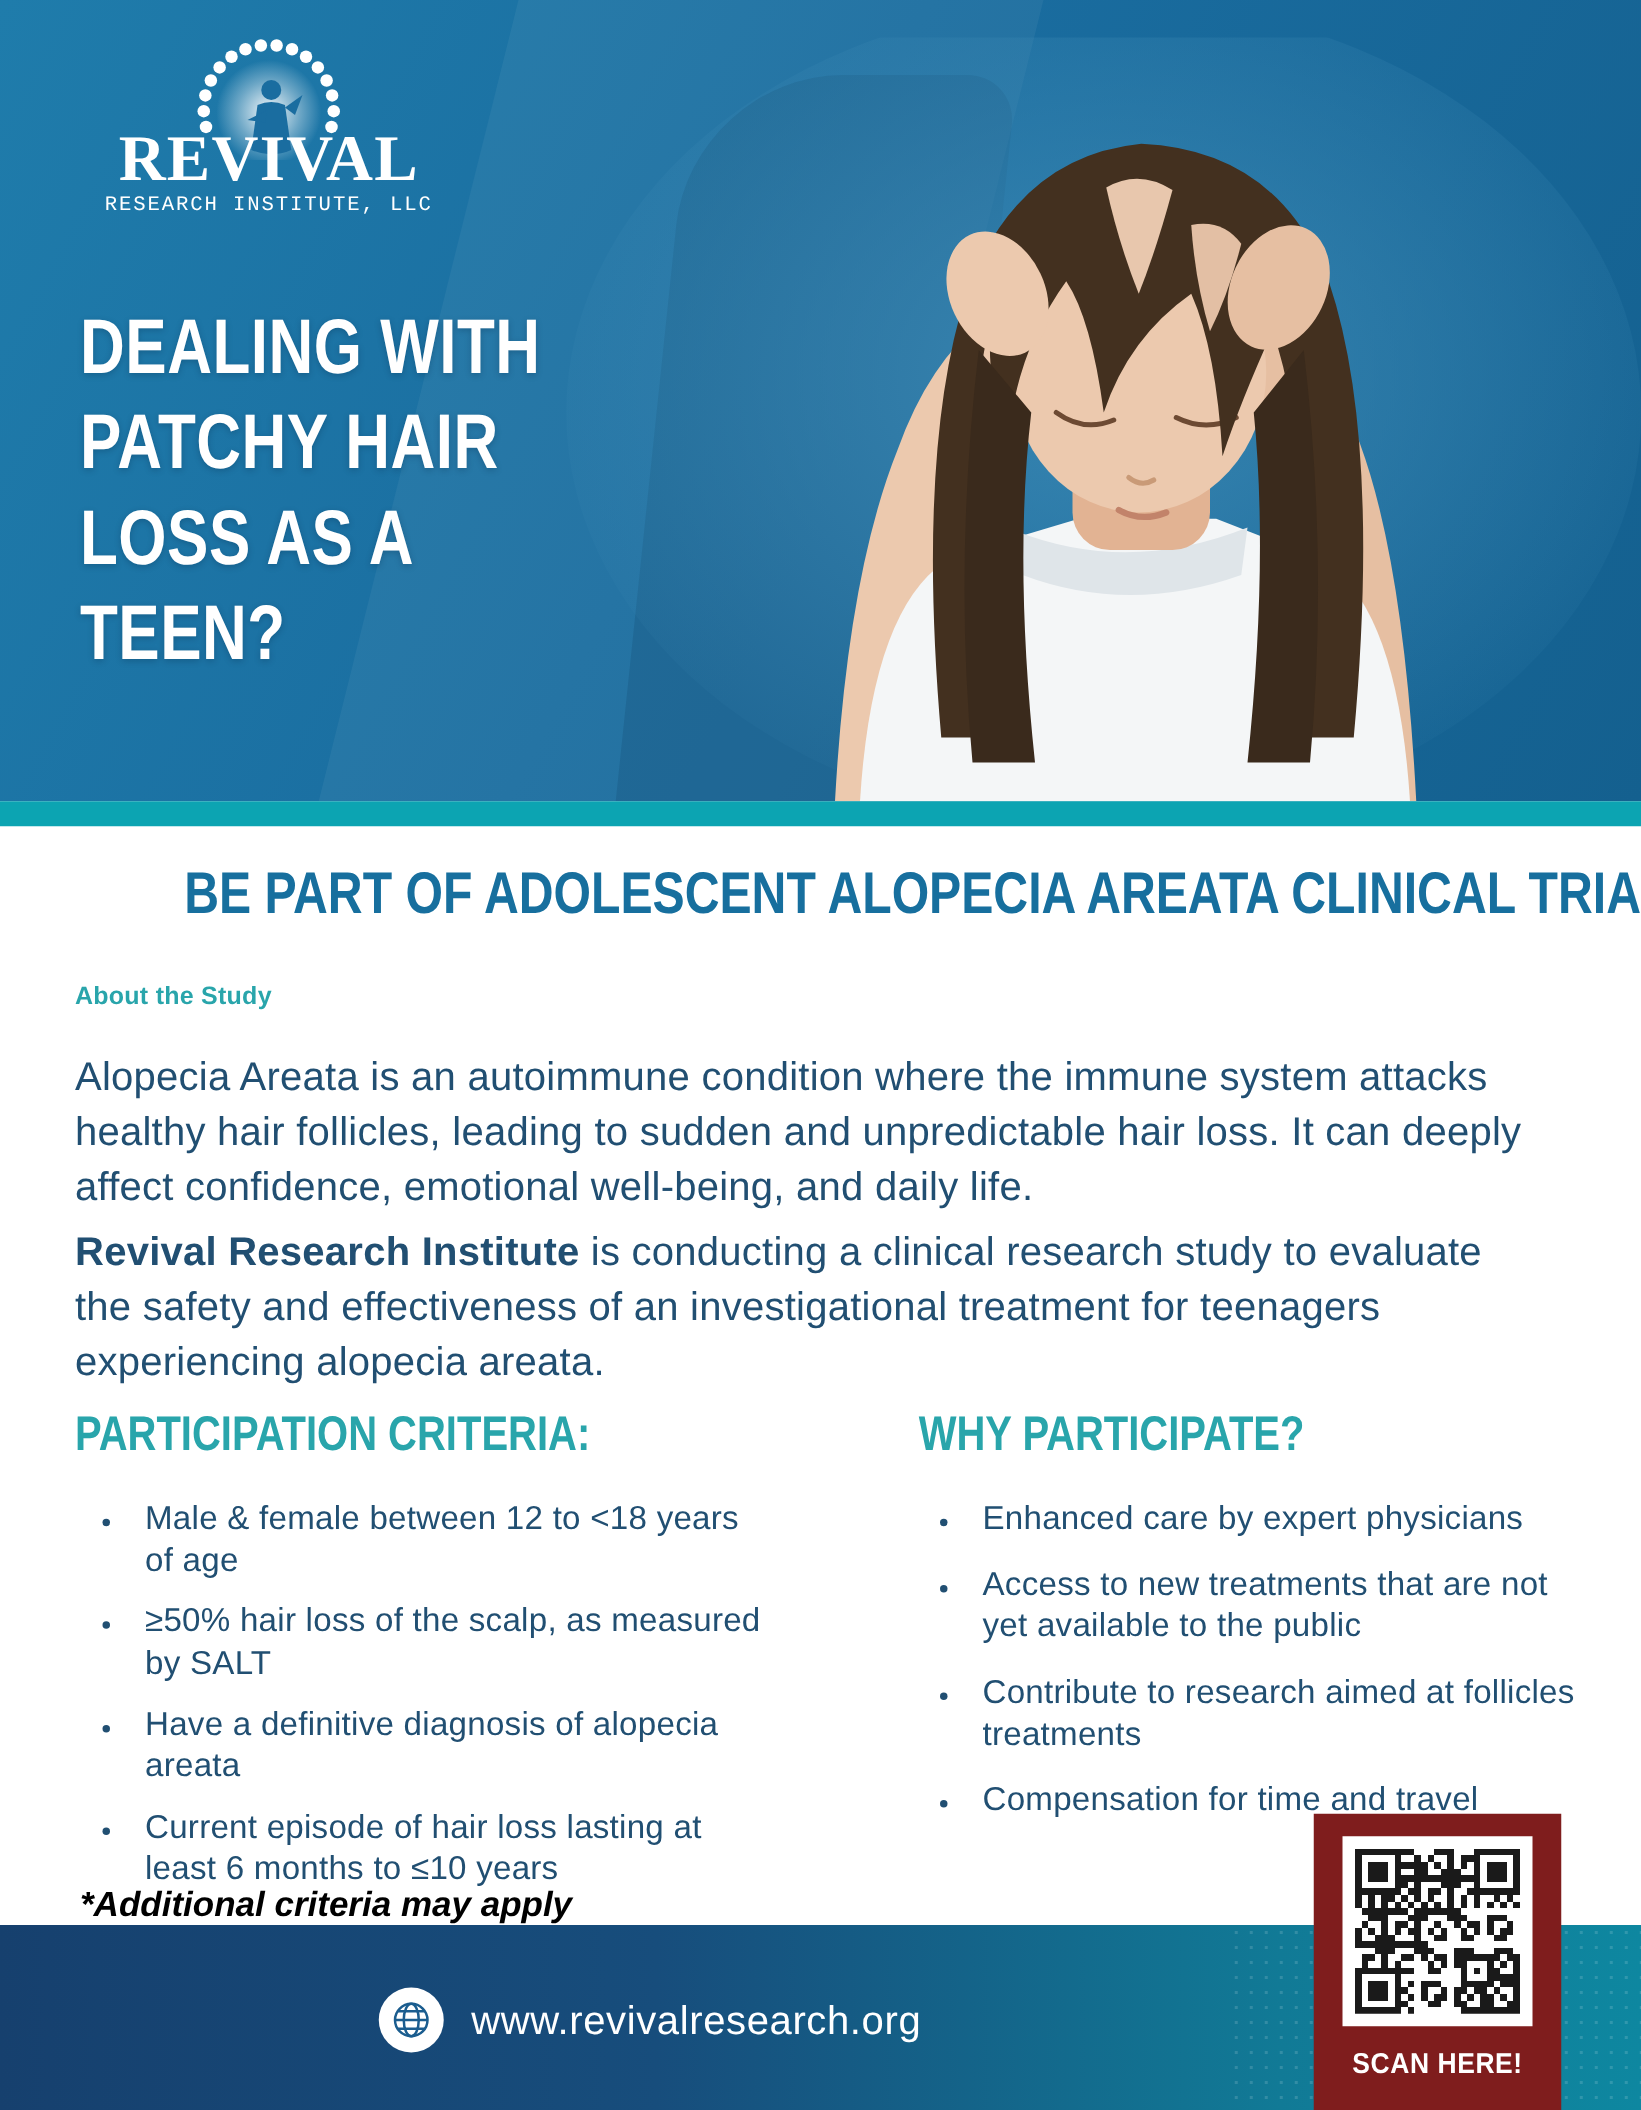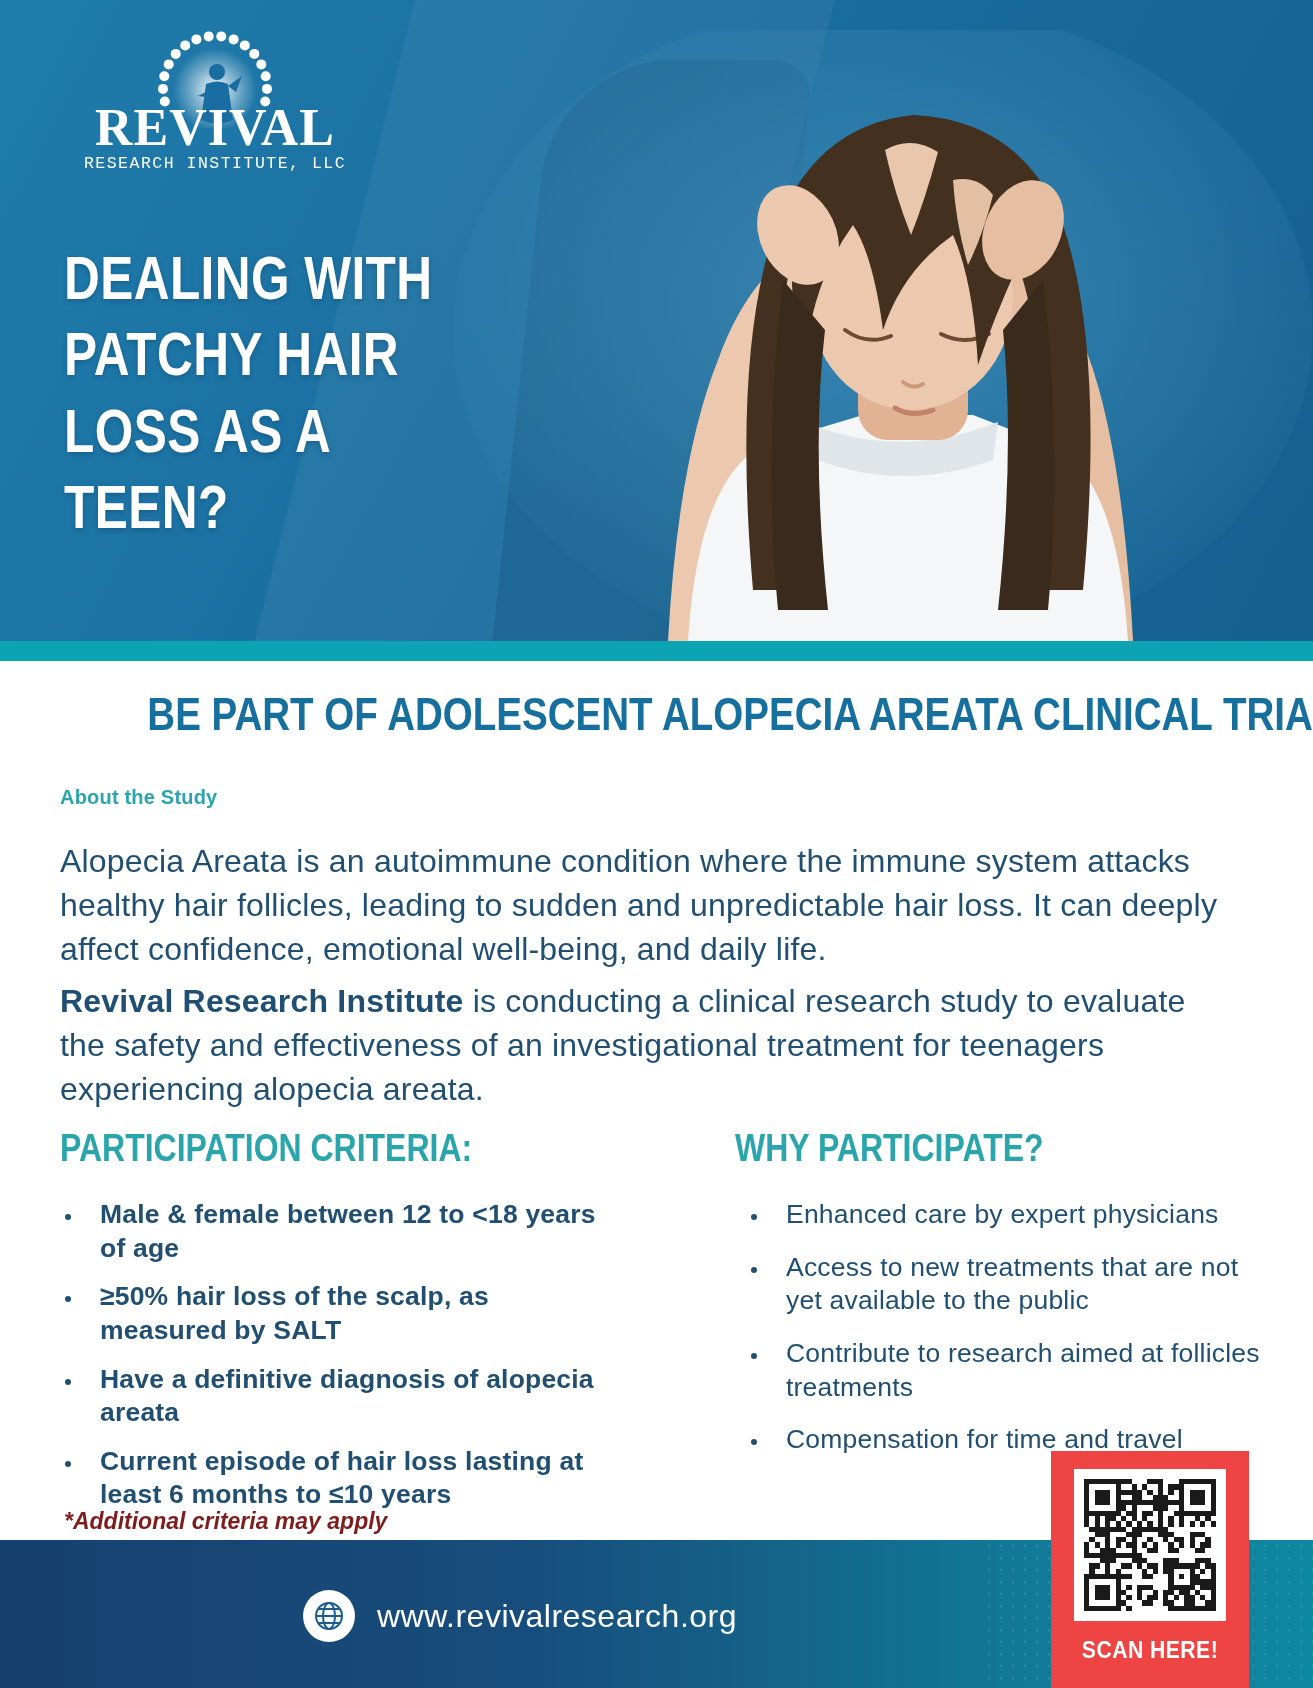"Male & female between 12" ul.bullets.left { font-weight: bold -> none; left: 84px -> 100px }
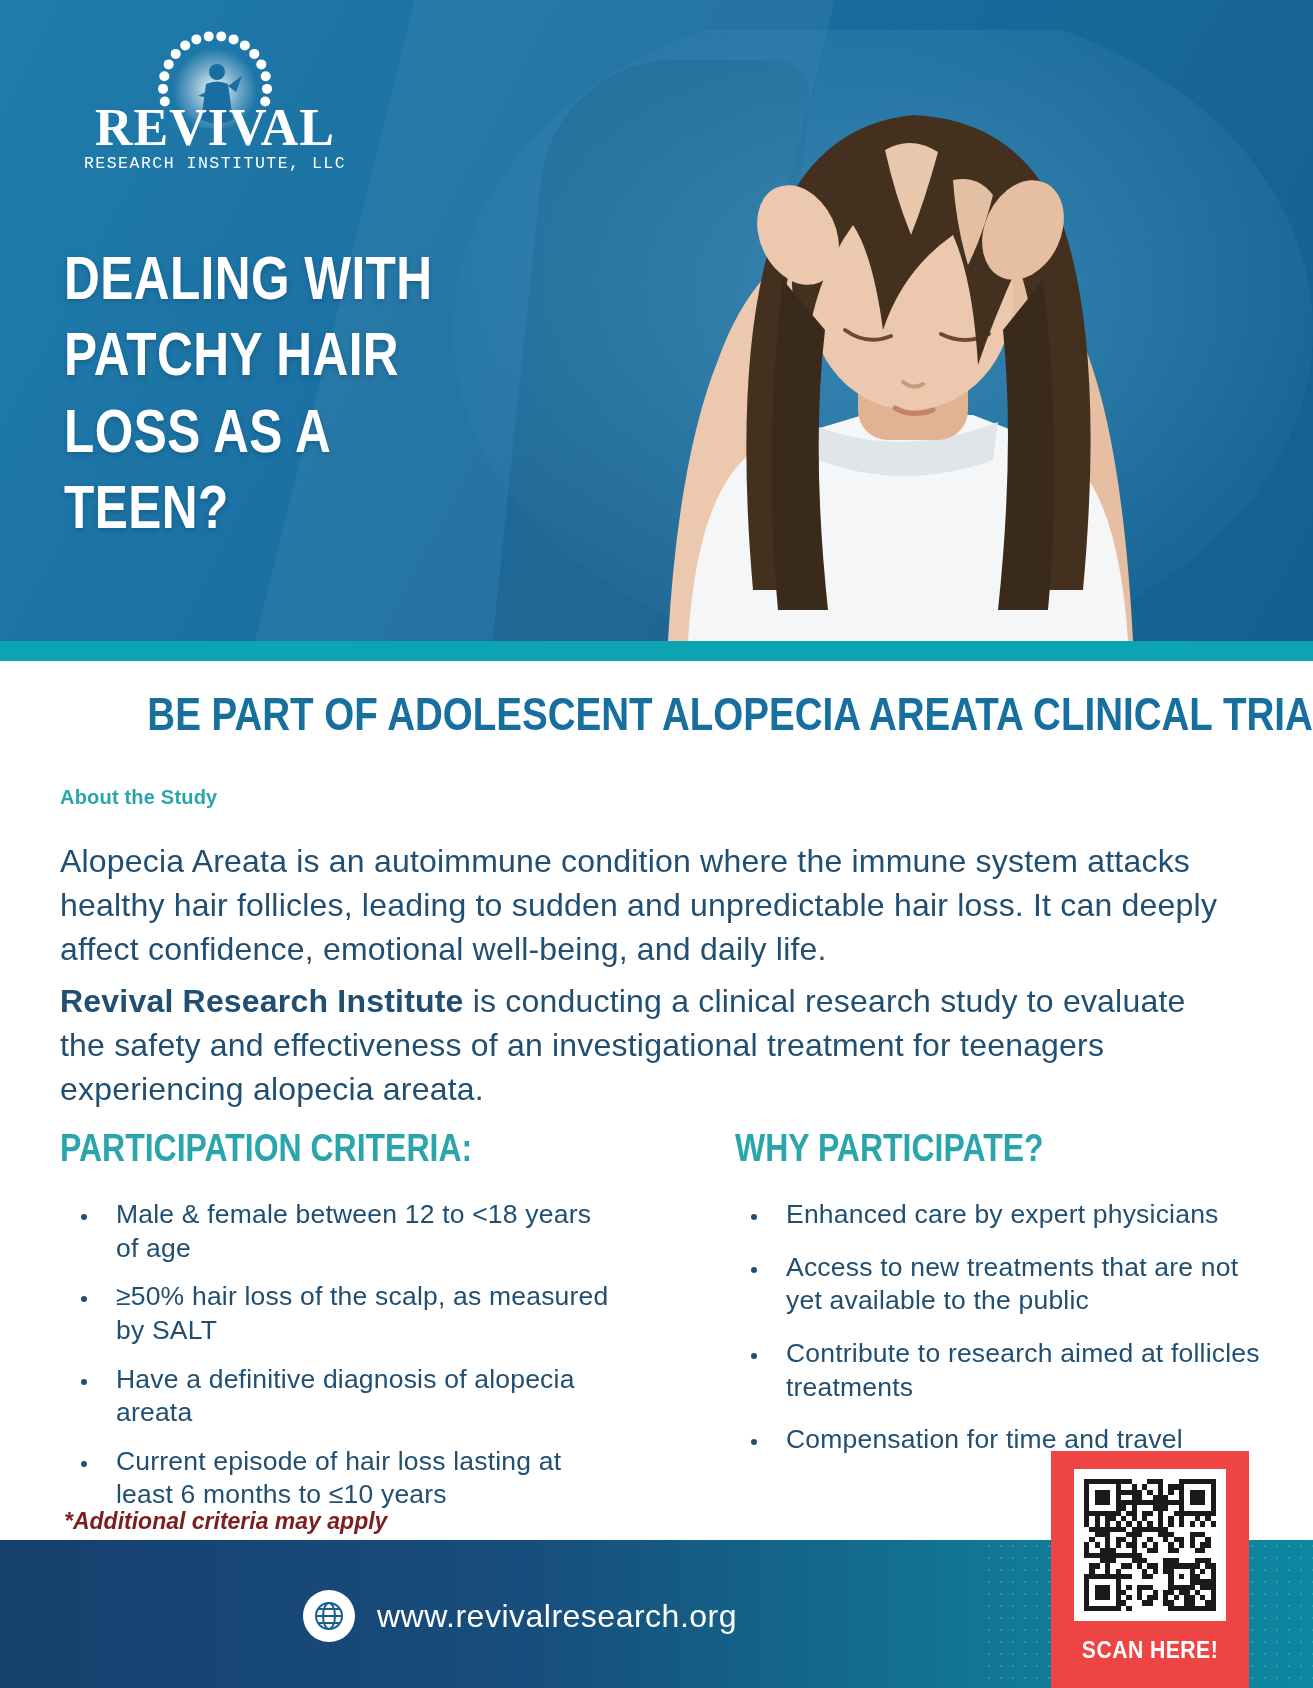"*Additional criteria may apply" .note { color: #7f1d1d -> #000000; font-size: 23px -> 28px }
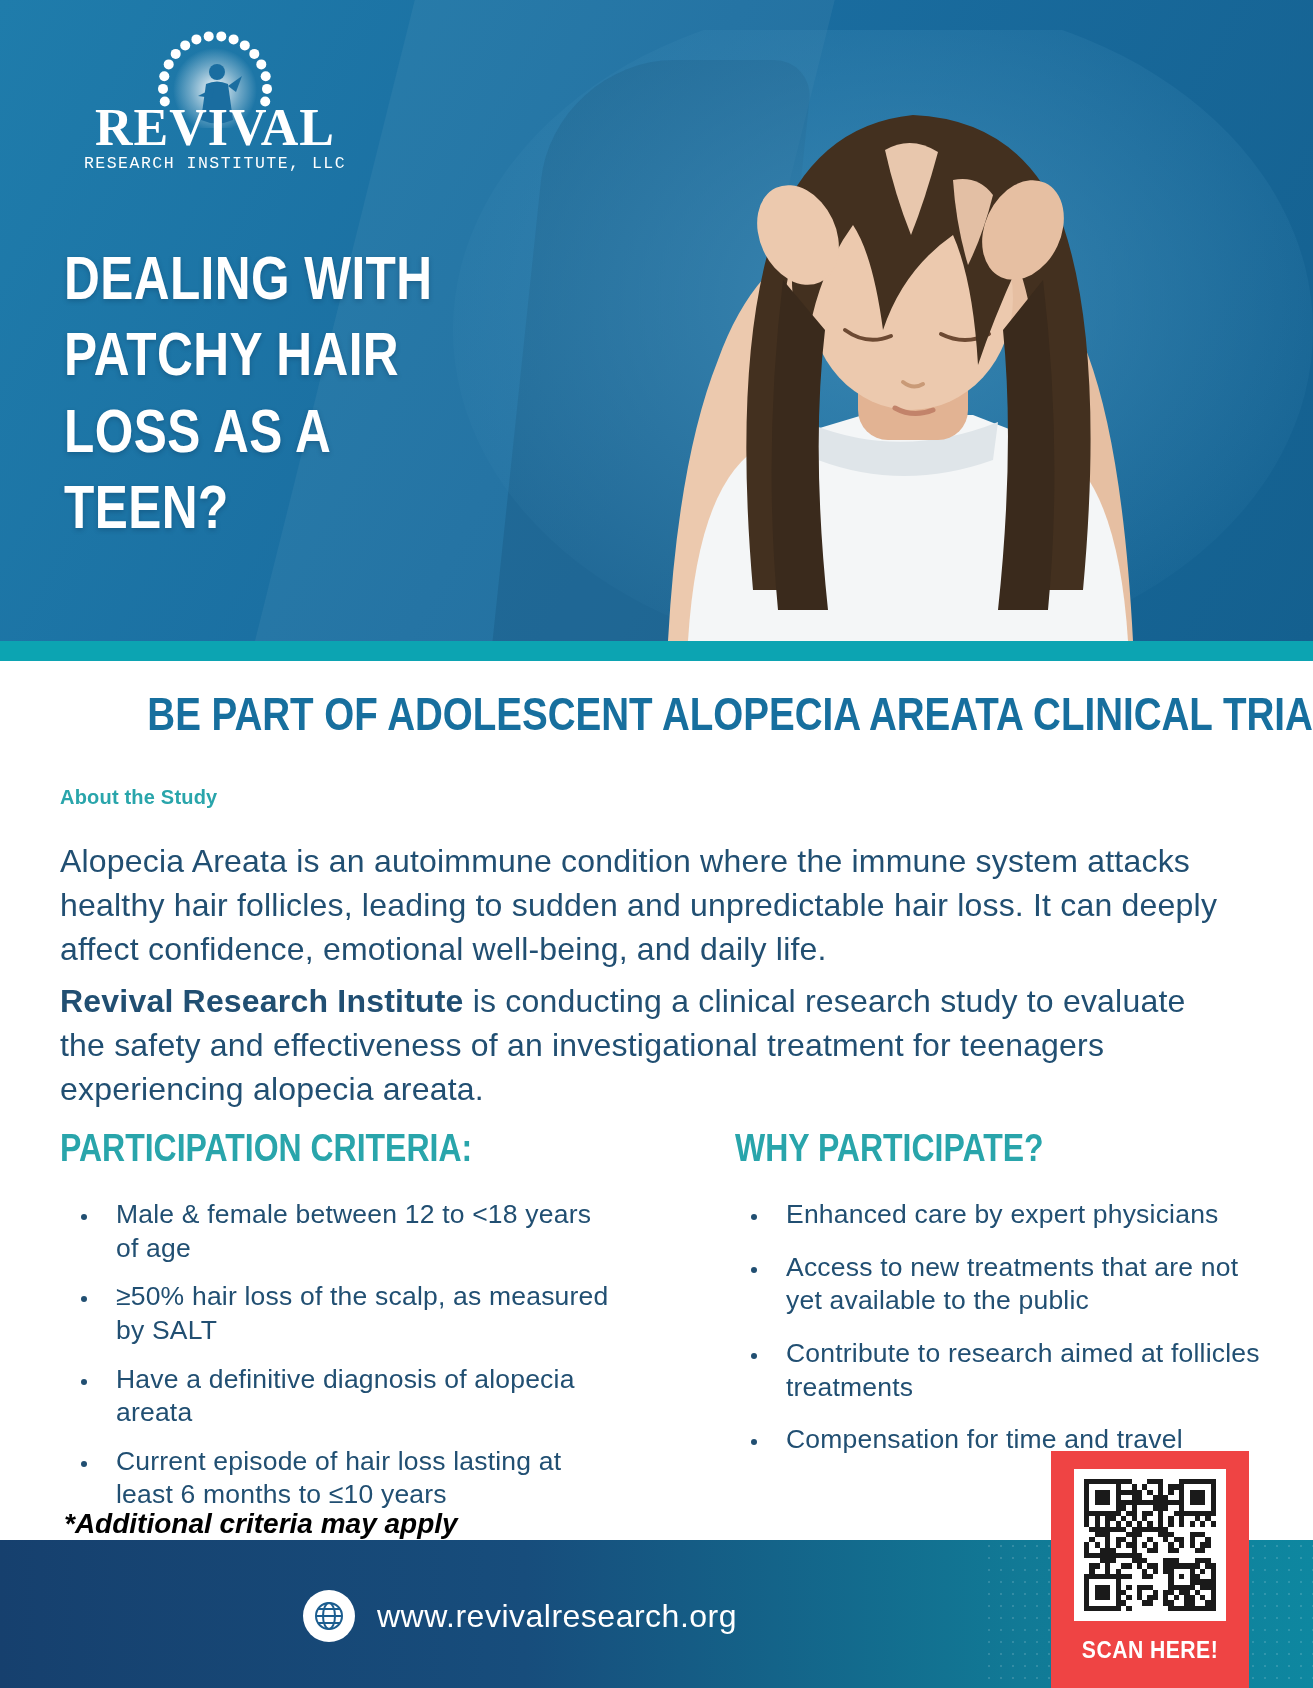"SCAN HERE!" .qr-panel { background: #ef4444 -> #7f1d1d }
